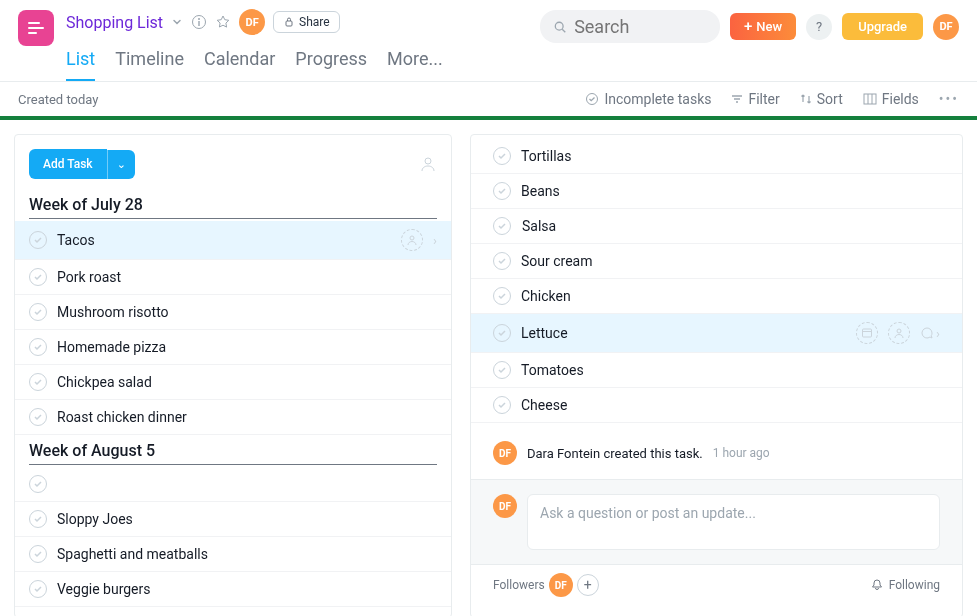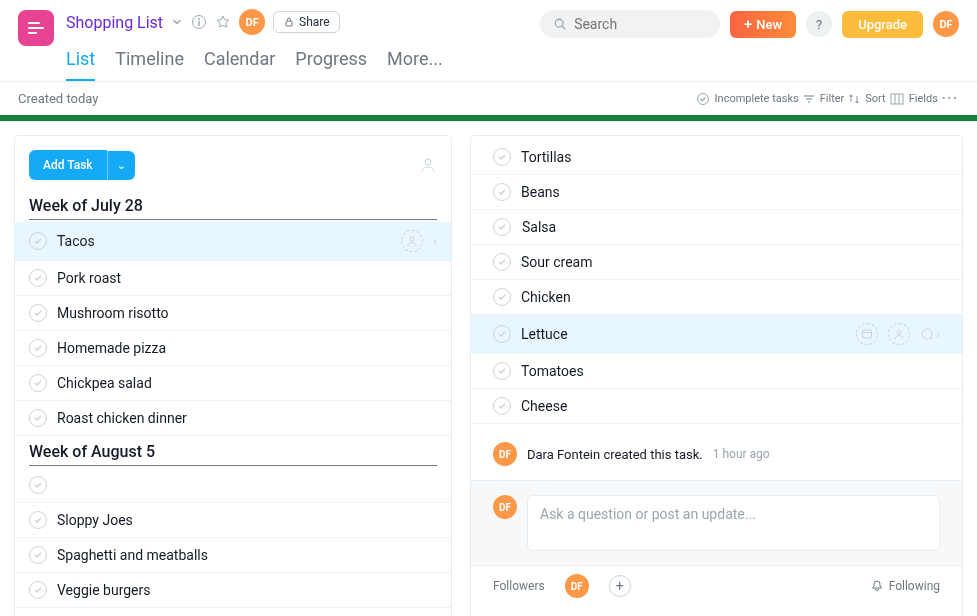"Search" .search-box input { font-size: 14px -> 18px }
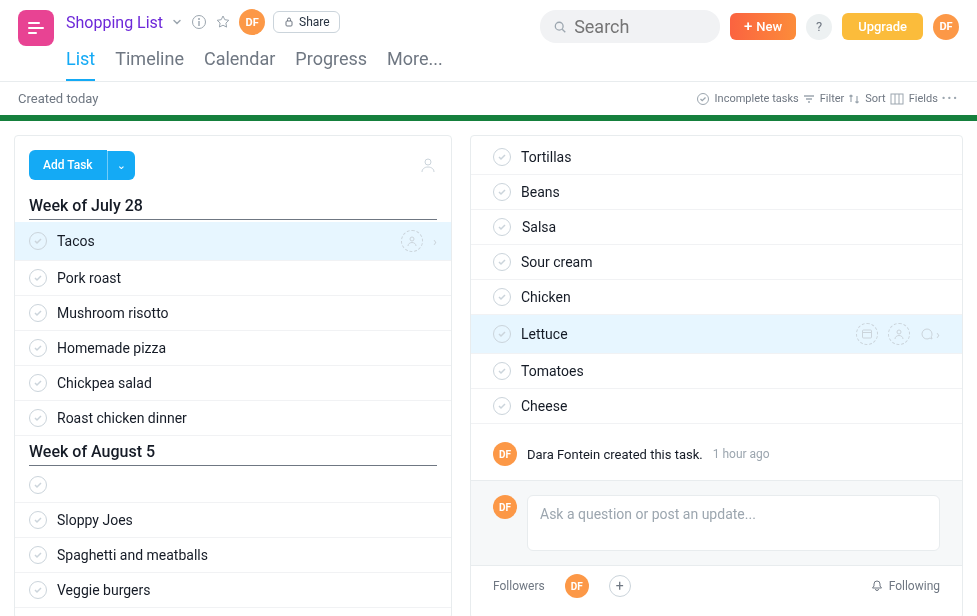"Created today" .toolbar { border-bottom: 6px solid #15803d -> 4px solid #15803d }
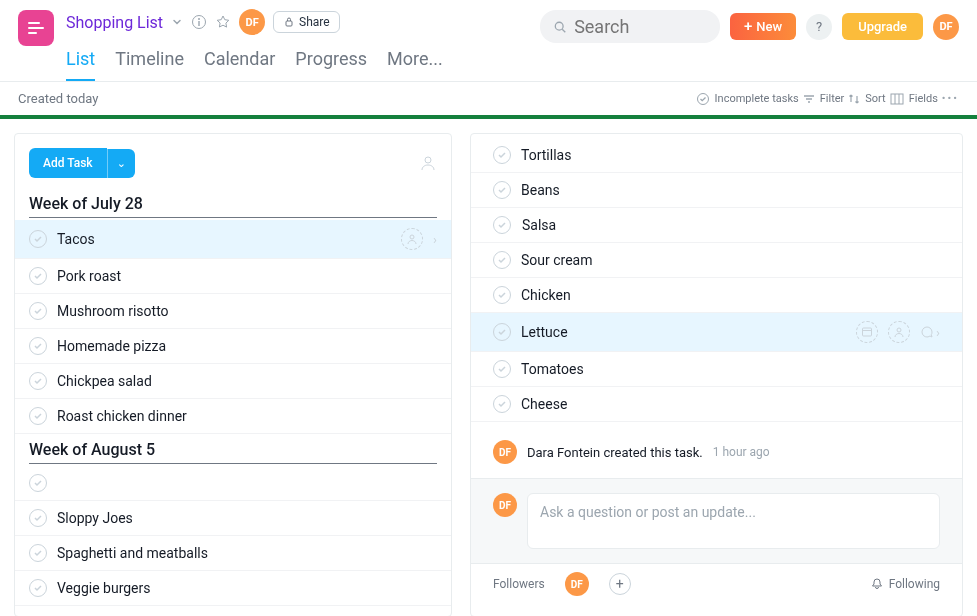"Incomplete tasks" .toolbar-right { font-size: 11px -> 14px; gap: 4px -> 20px }
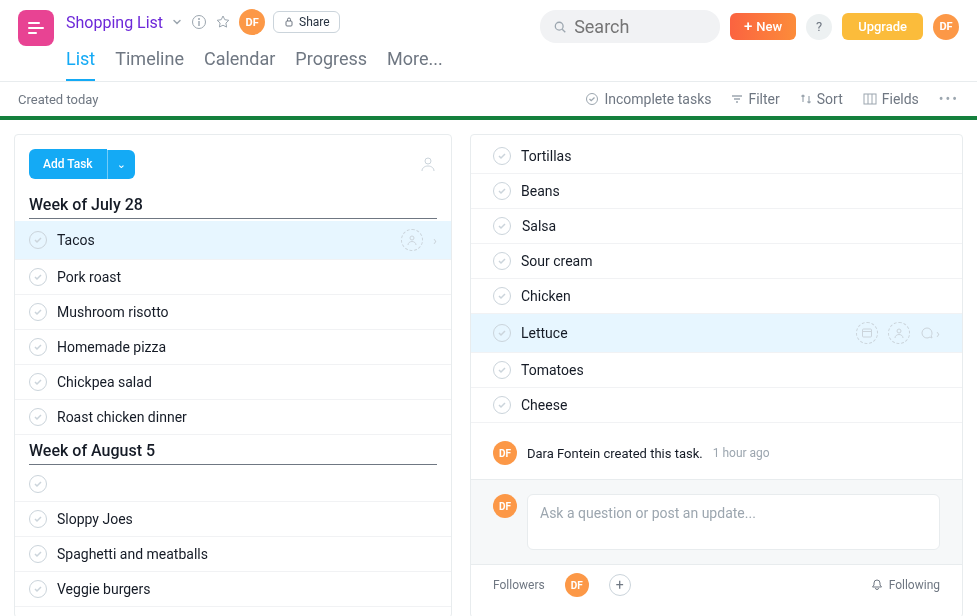"Followers" .followers-left { gap: 20px -> 4px }
